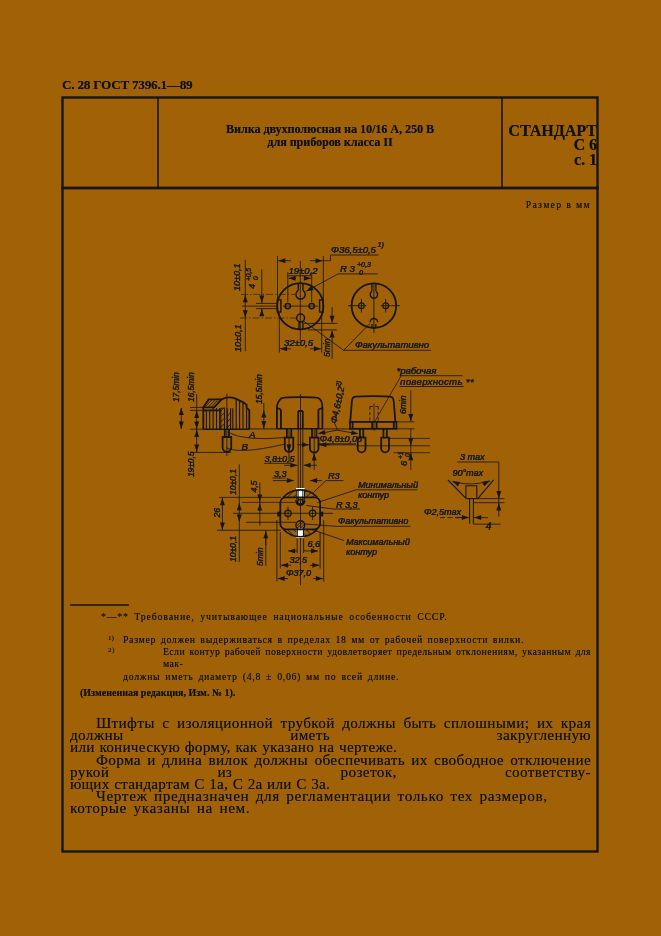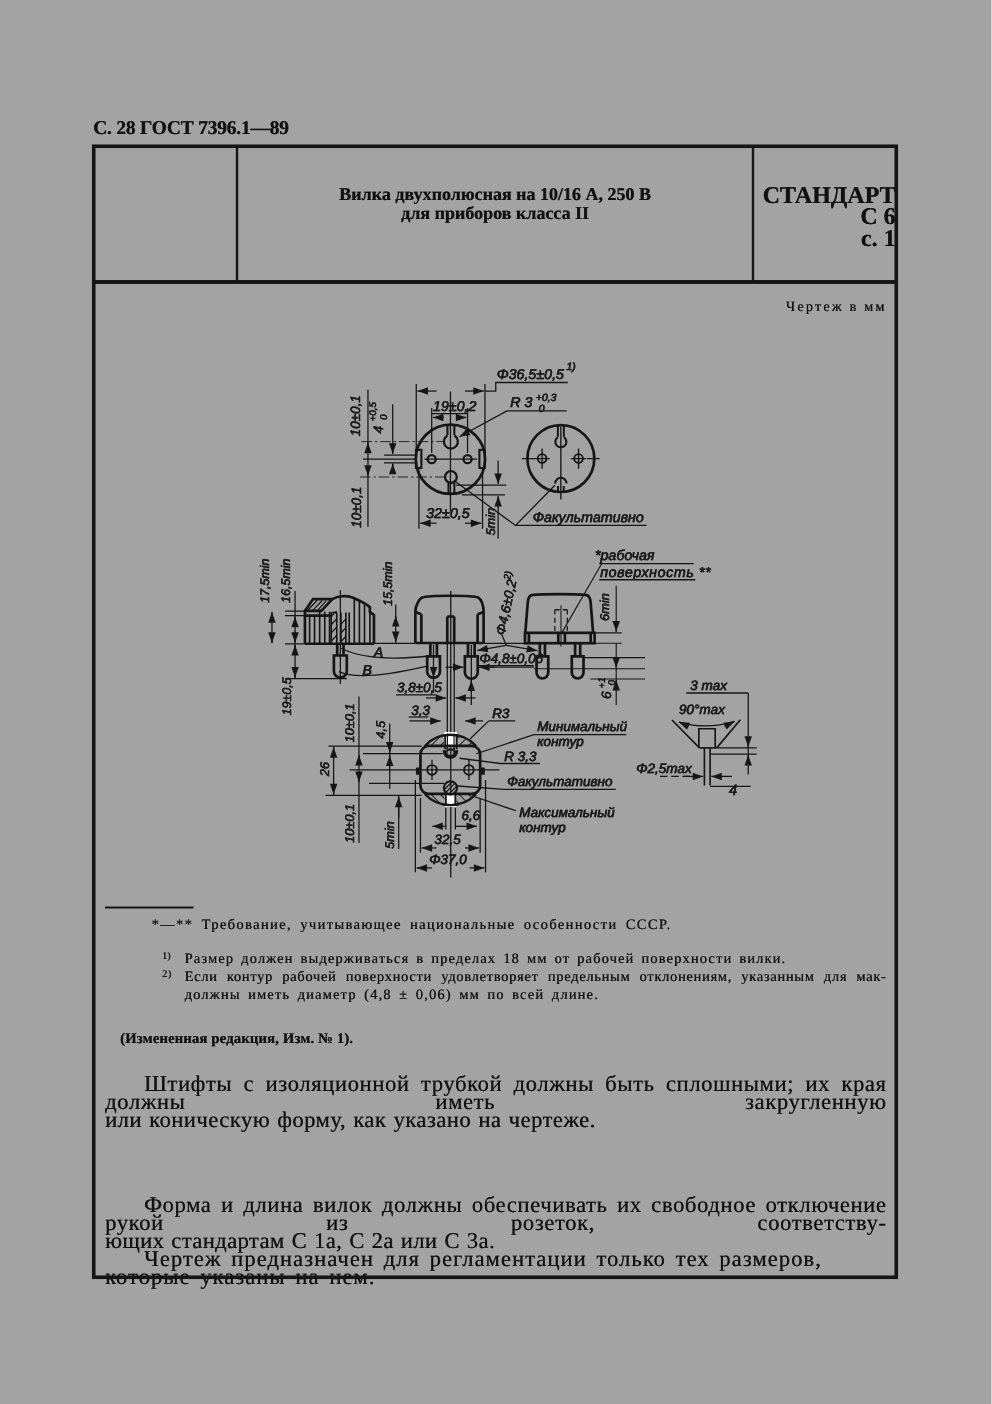"С. 28 ГОСТ 7396.1—89" #page { background: #a3a3a3 -> #a16207 }
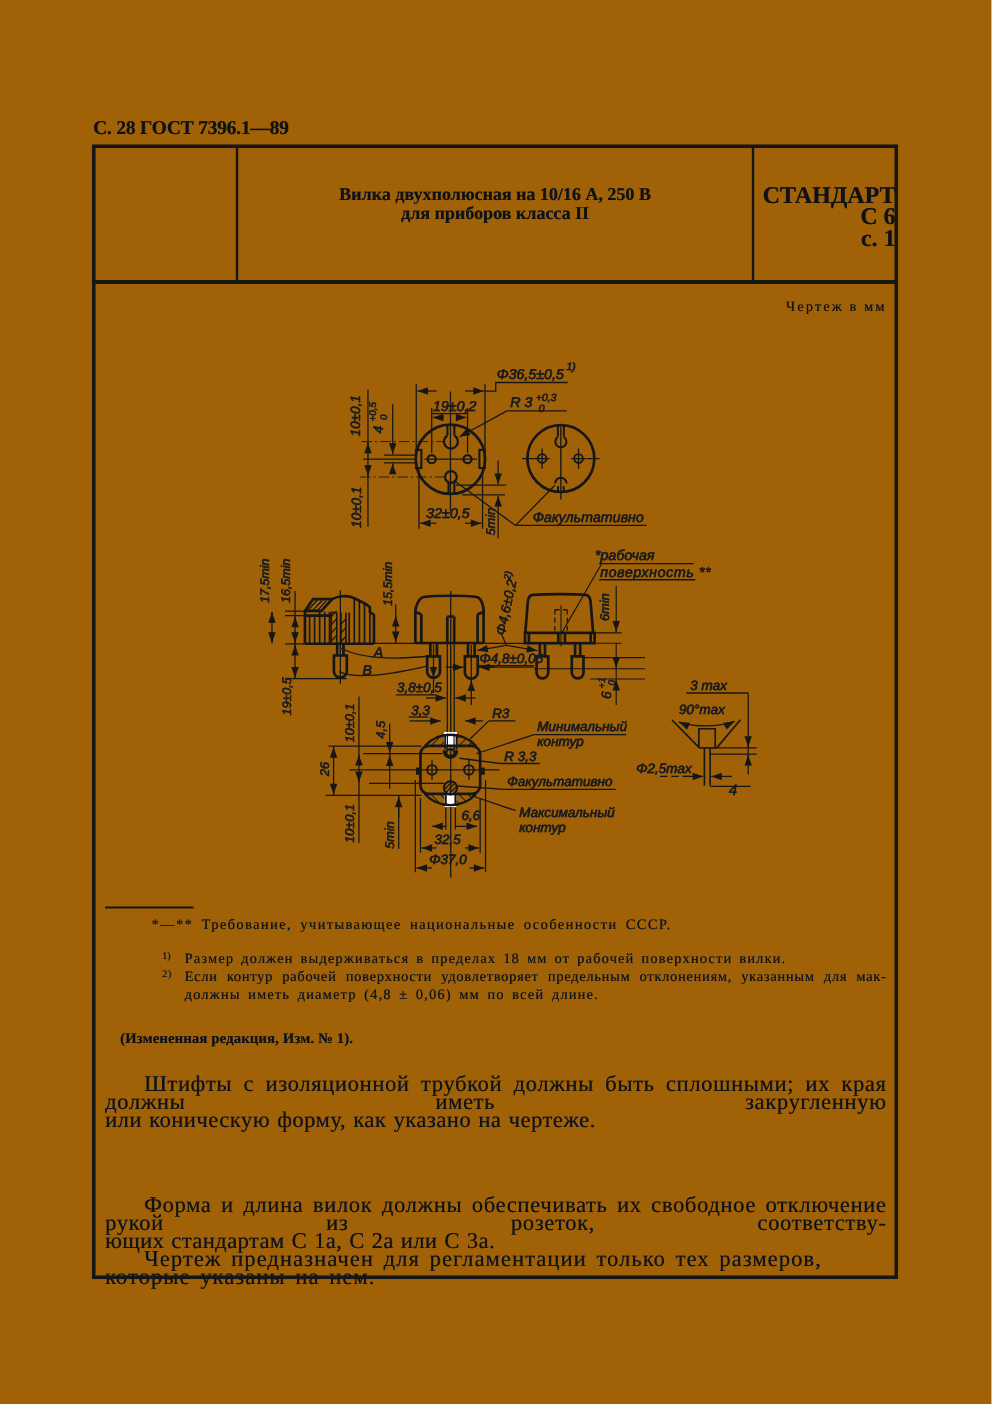"Чертеж в мм" div.abs { text: Чертеж -> Размер }
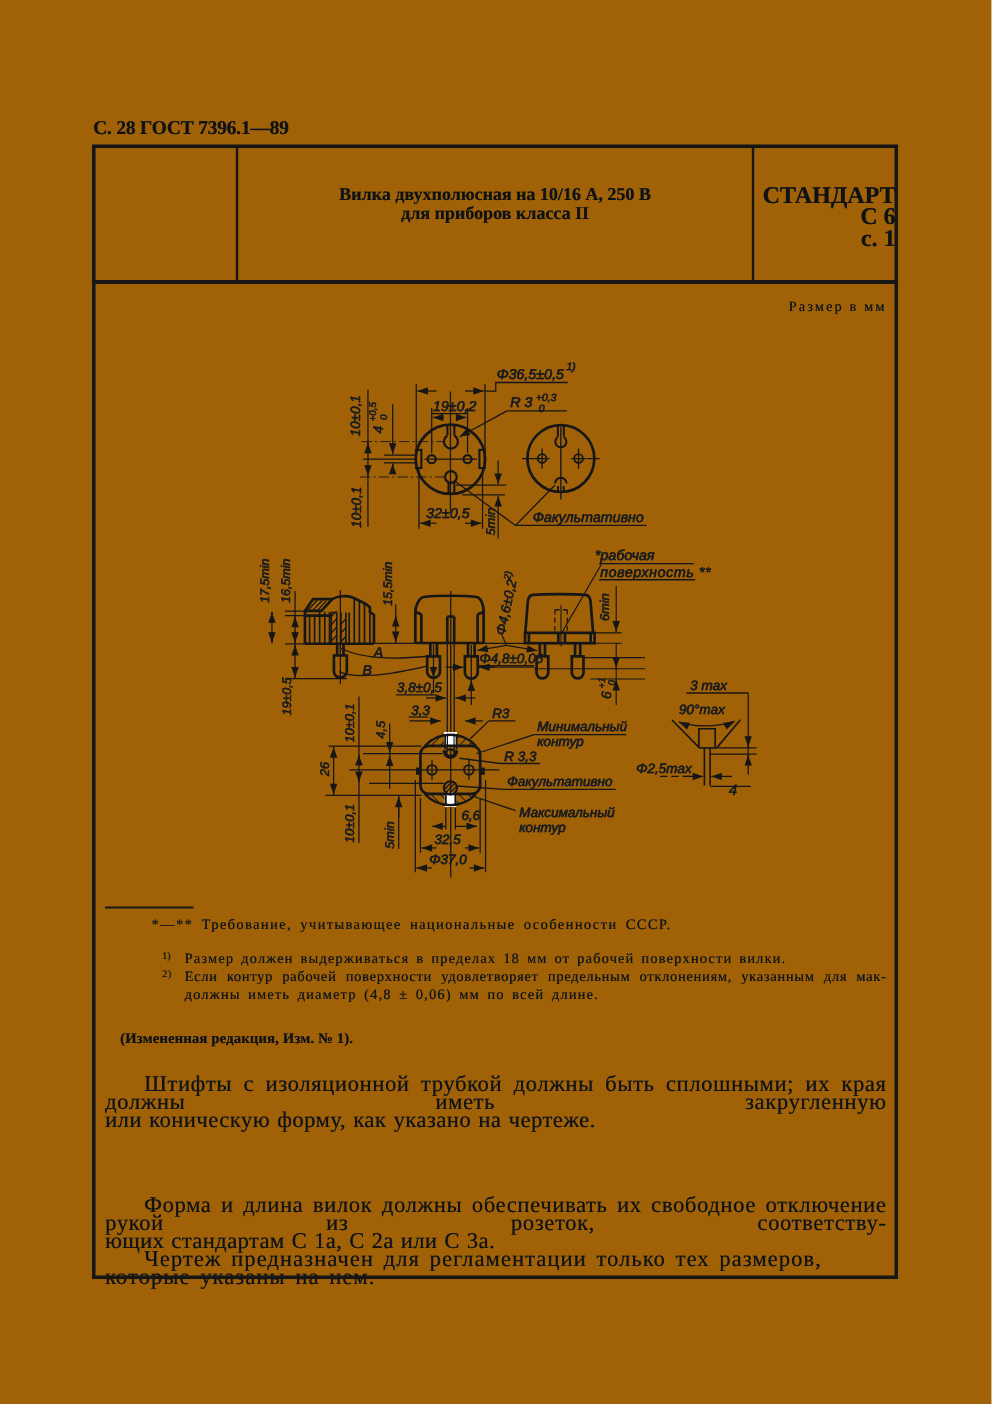"Если контур рабочей поверхности" div { margin-left: none -> 40px }
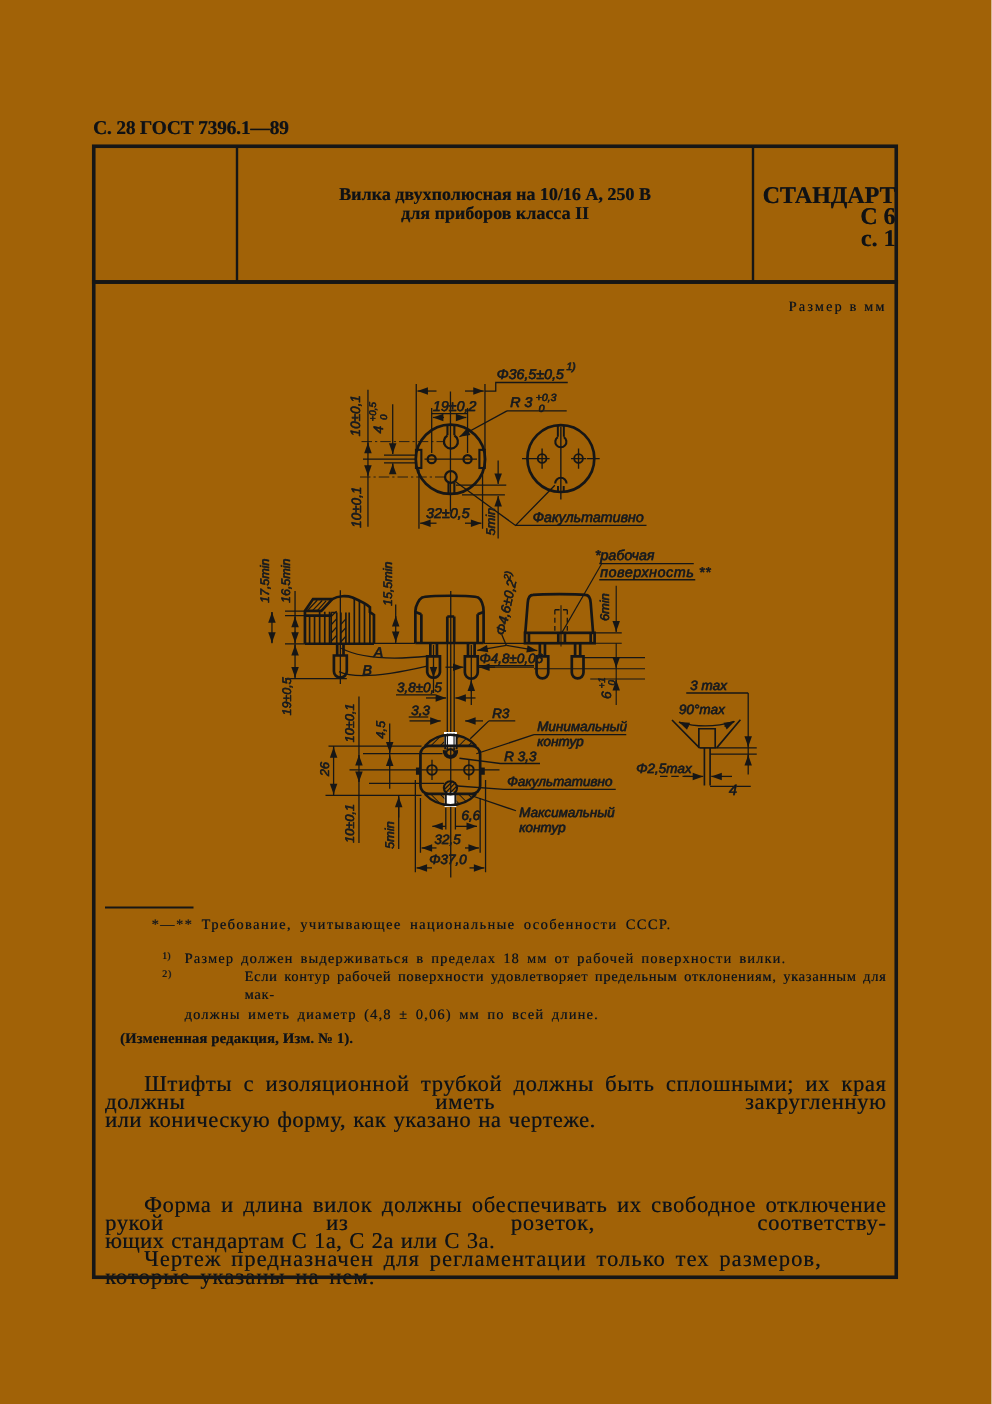"Форма и длина вилок должны" div { margin-top: 44px -> none }
